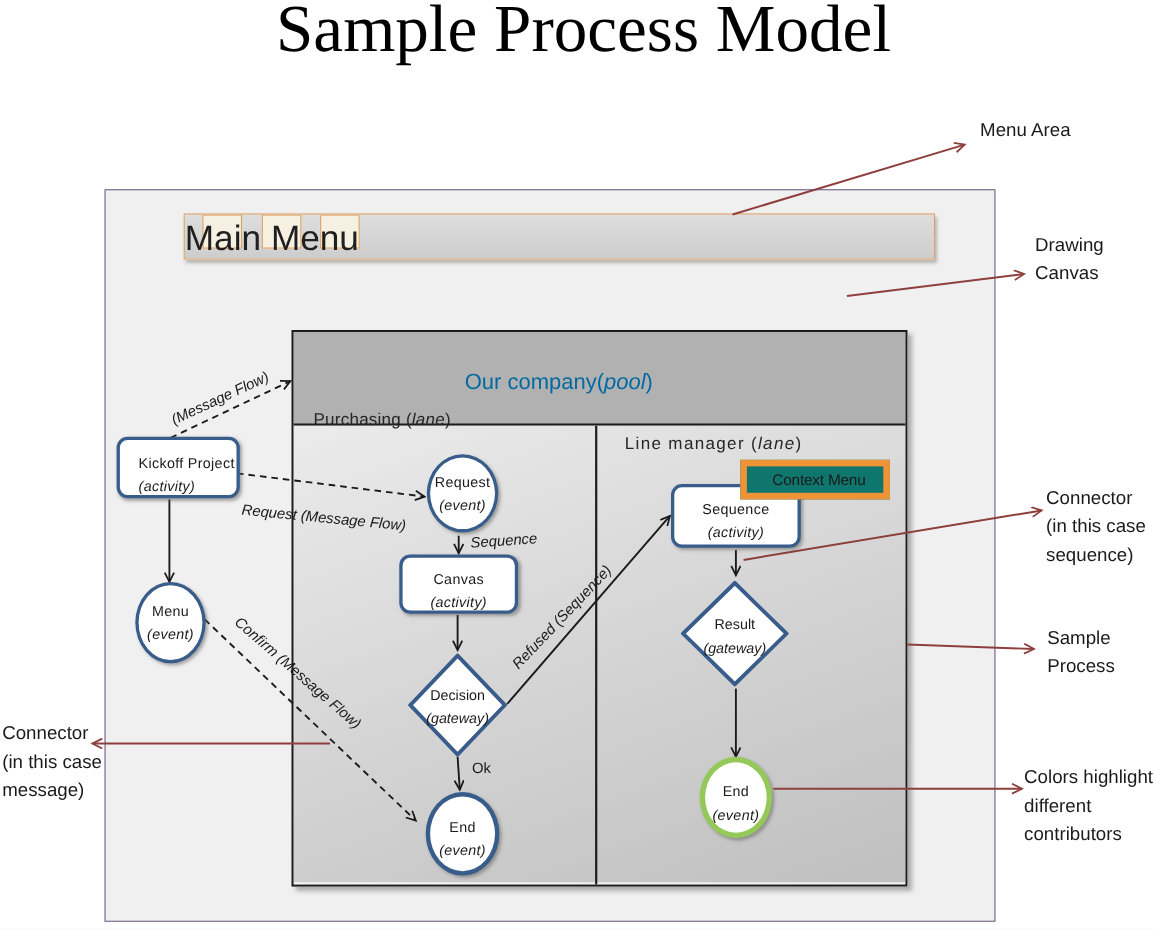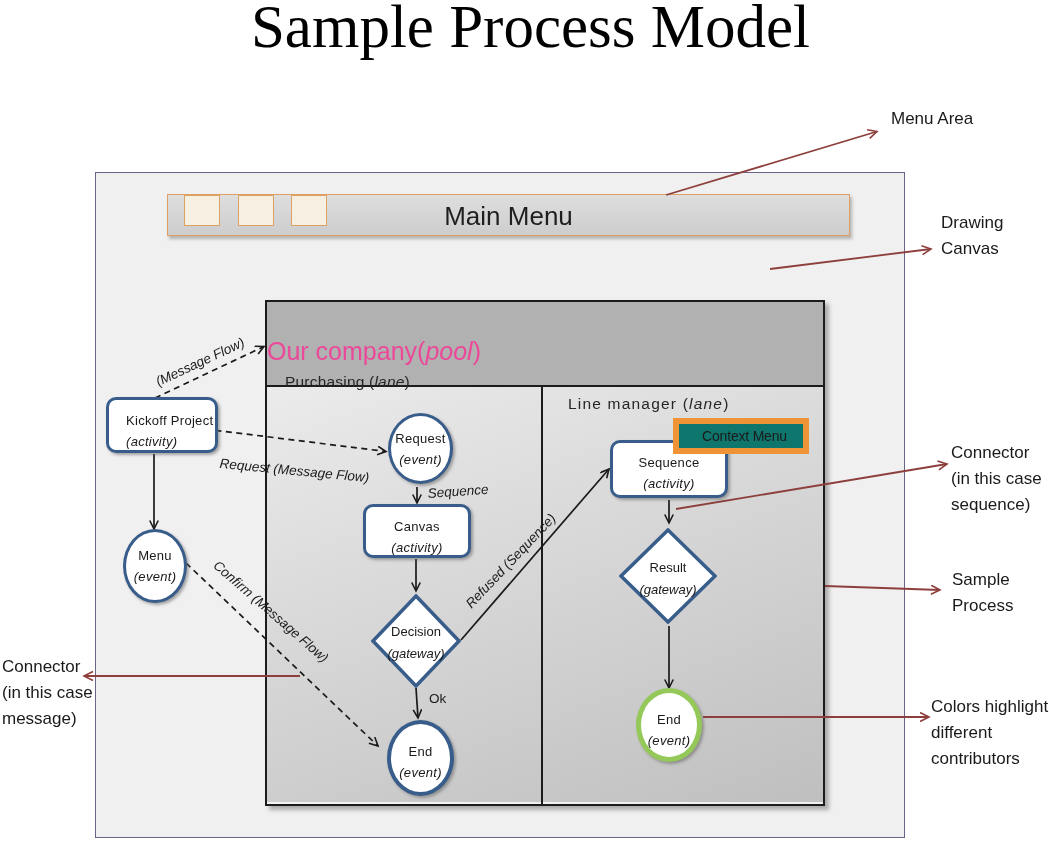"Main Menu" #menutext { font-size: 26px -> 32px; text-align: center -> left }
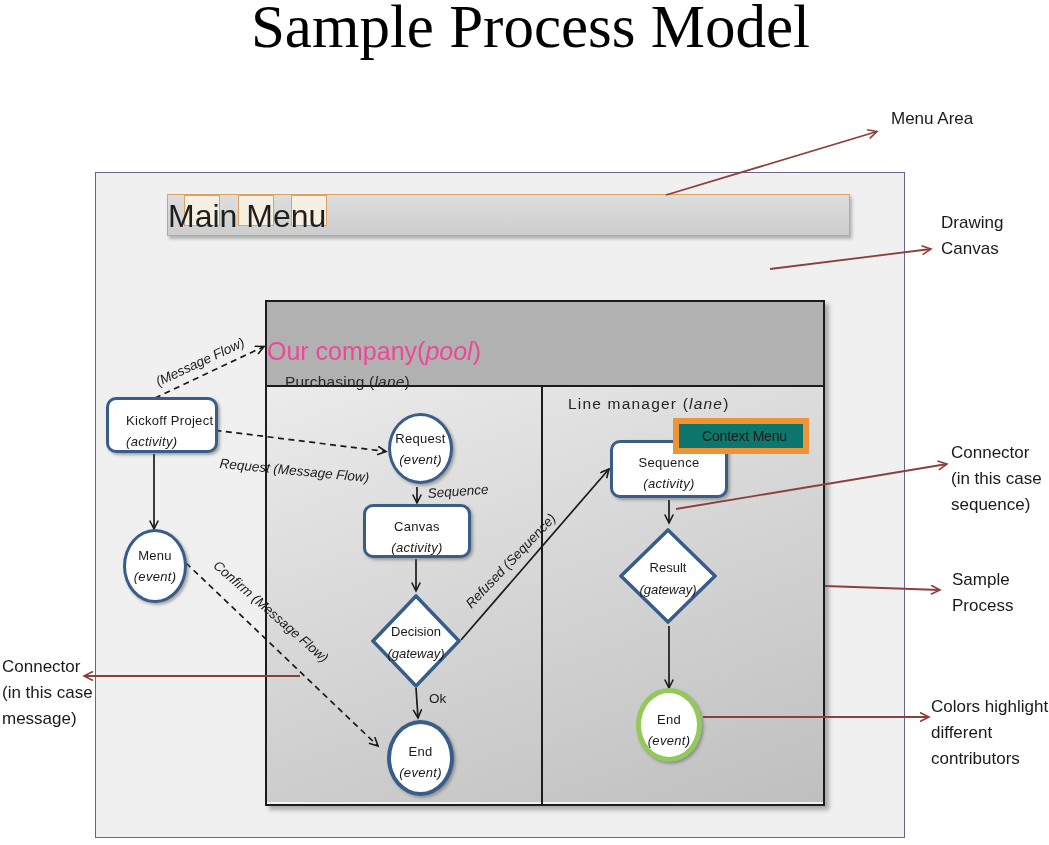"Our company(pool)" #pooltitle { color: #ec4899 -> #0369a1; font-size: 25px -> 20px; text-align: none -> center }
